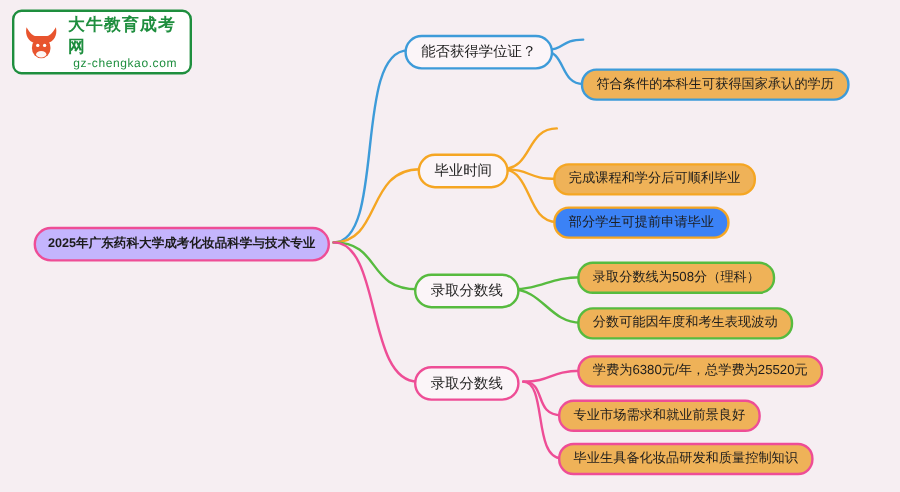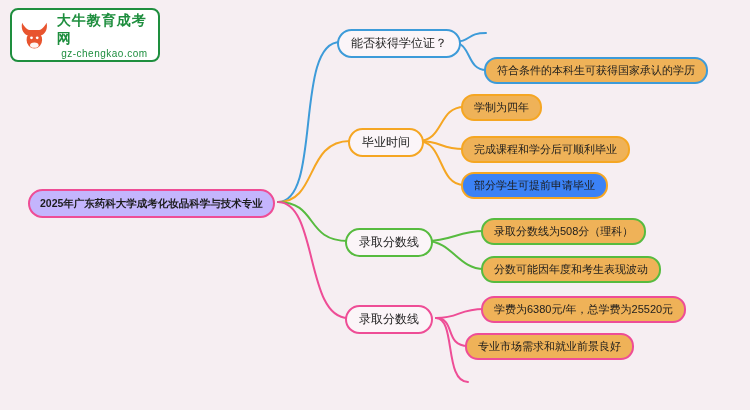"学制为四年" div.node { html: <div> <span>学制为四年</span> </div> -> none }
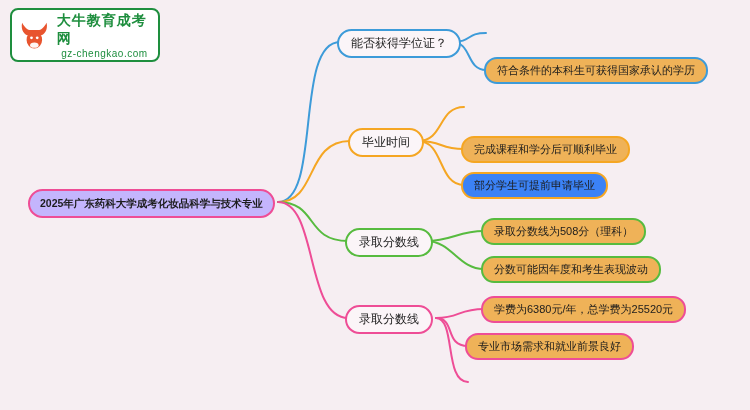"毕业生具备化妆品研发和质量控制知识" div.node { html: none -> <div> <span>毕业生具备化妆品研发和质量控制知识</span> </div> }
